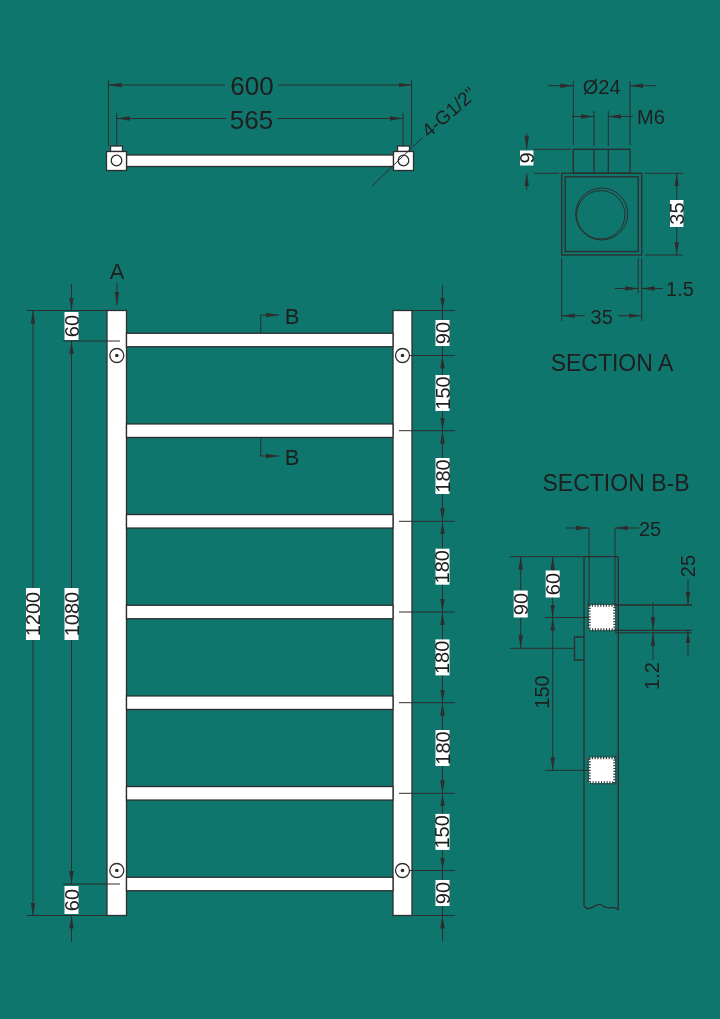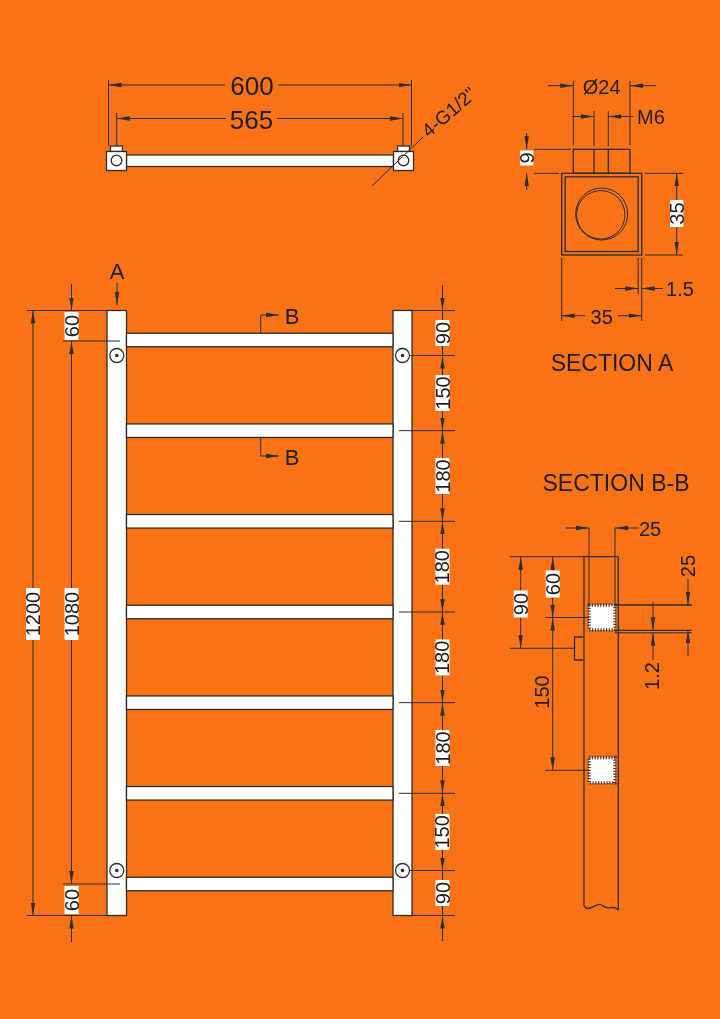"600" #canvas { background: #f97316 -> #0f766e }
